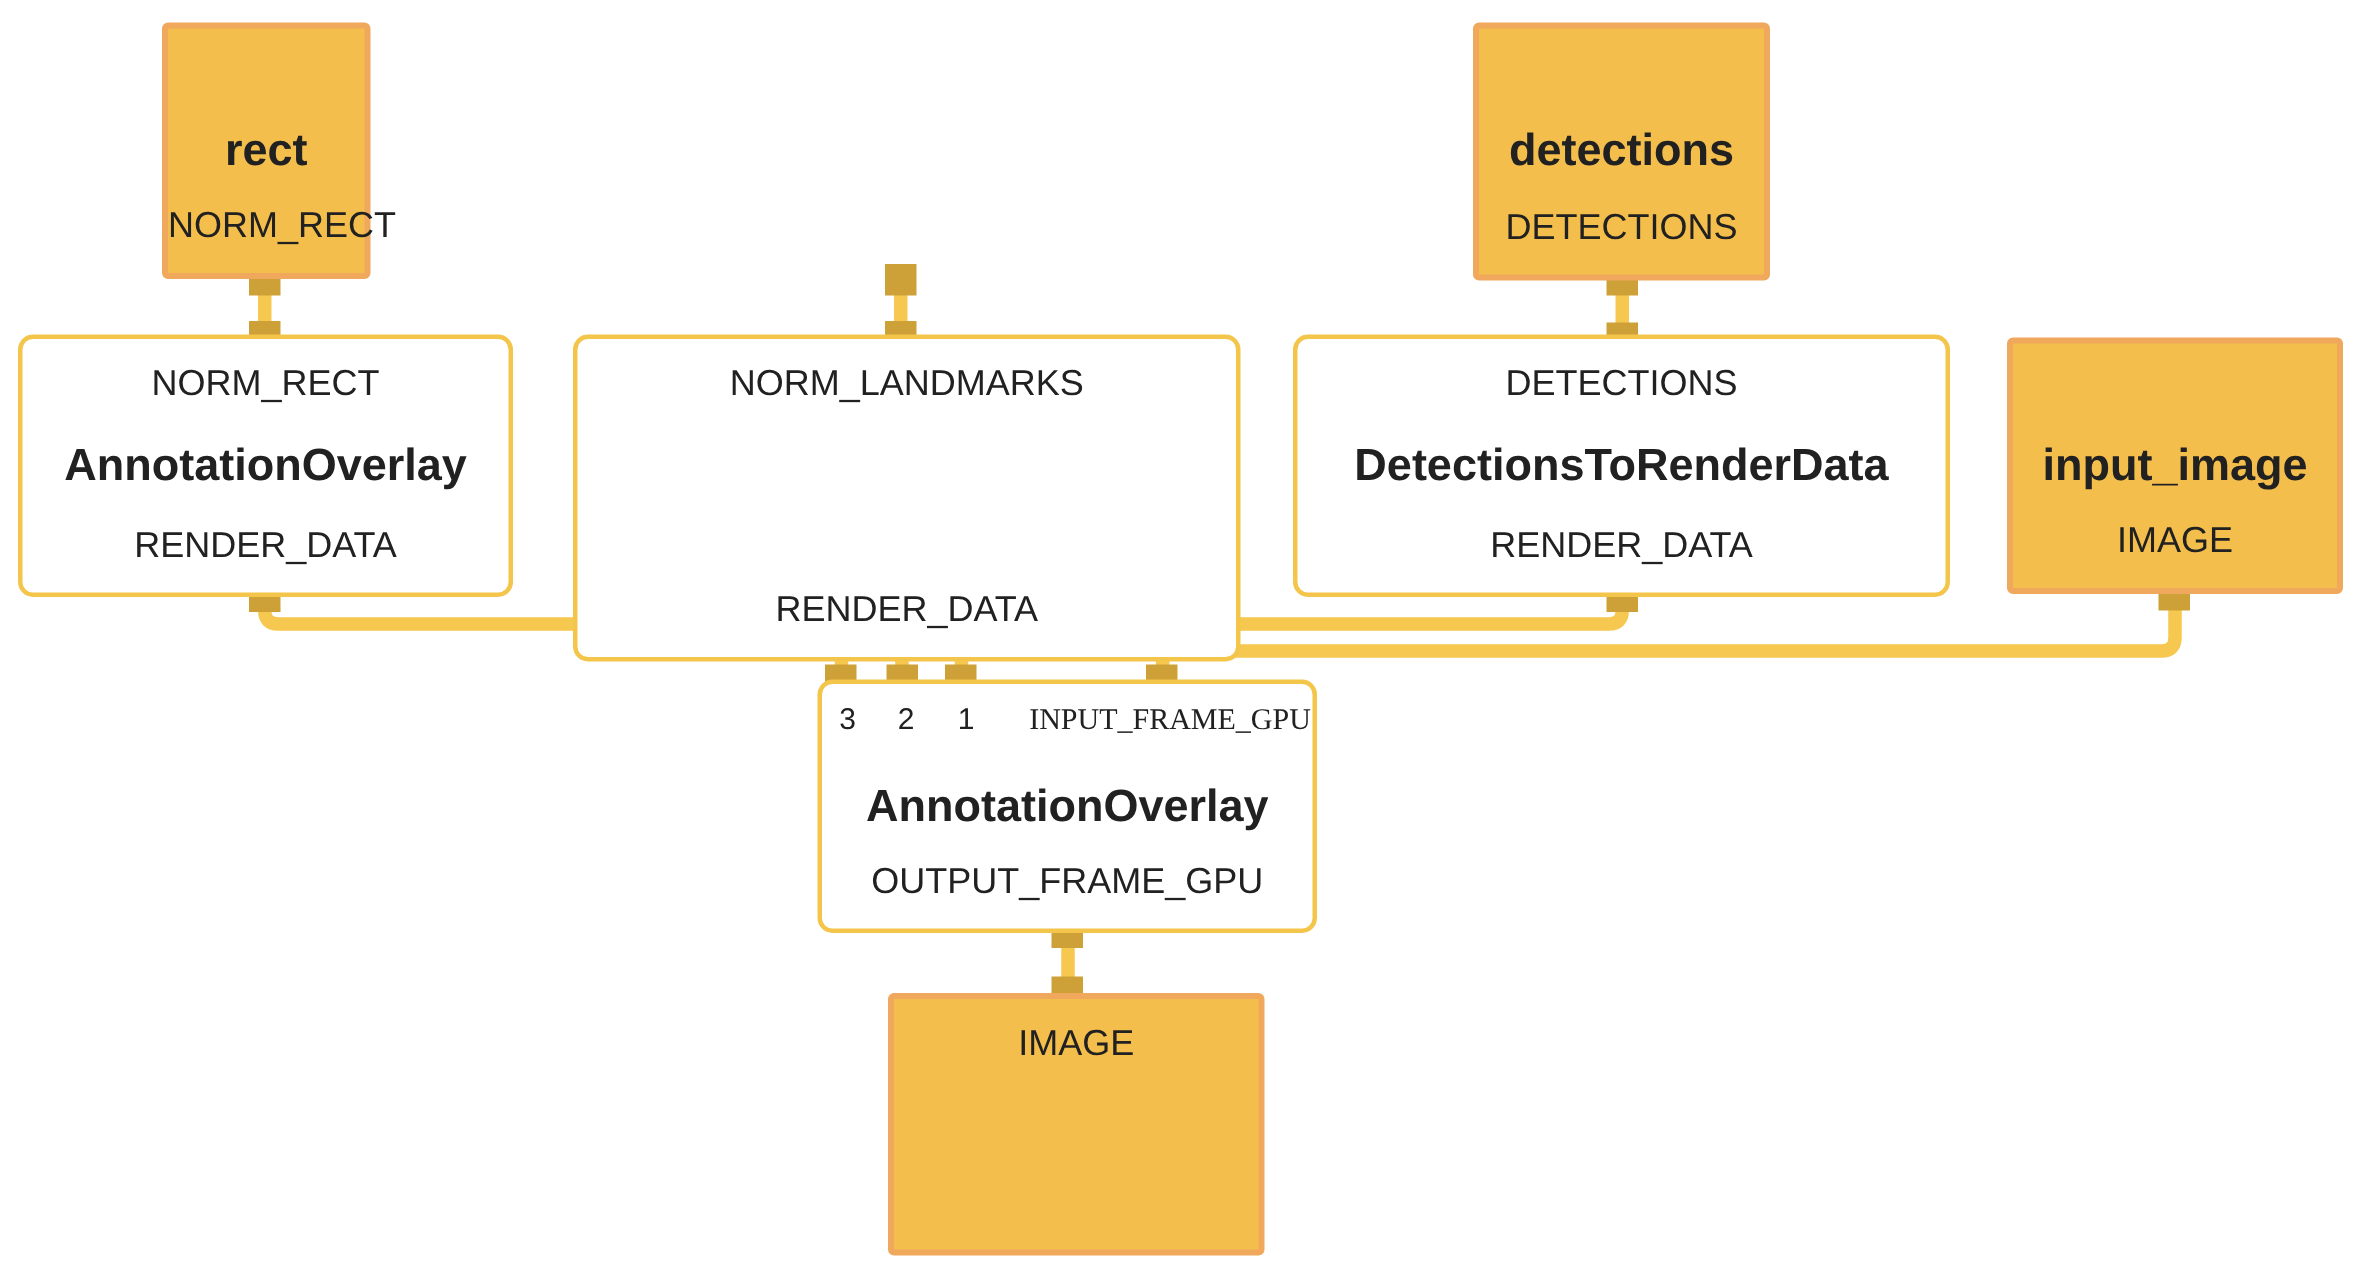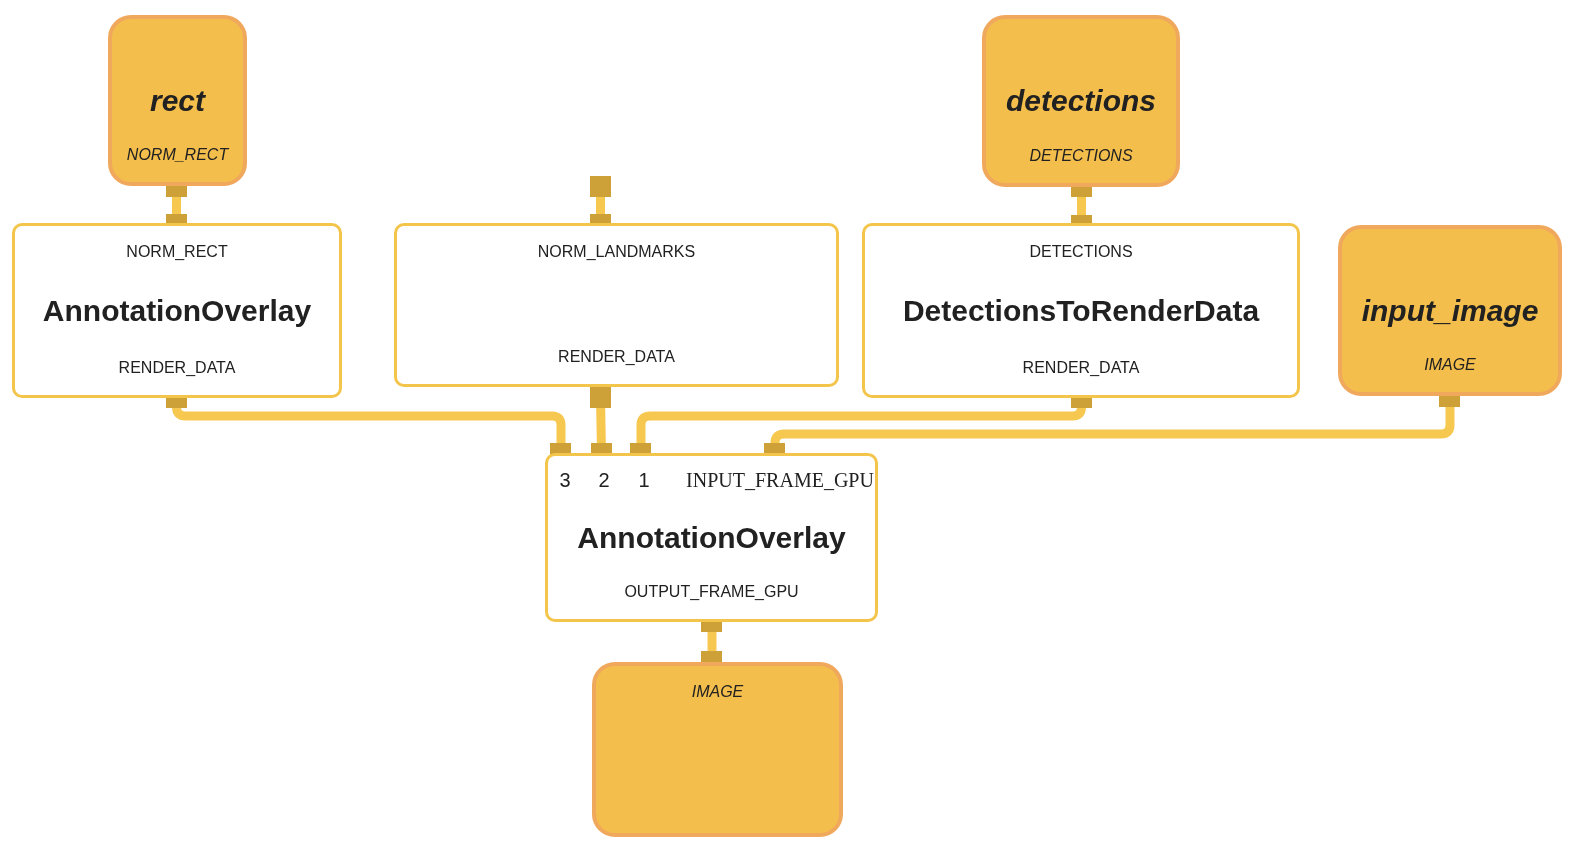"rect" .package { border-radius: 23px -> 4px; font-style: italic -> none }
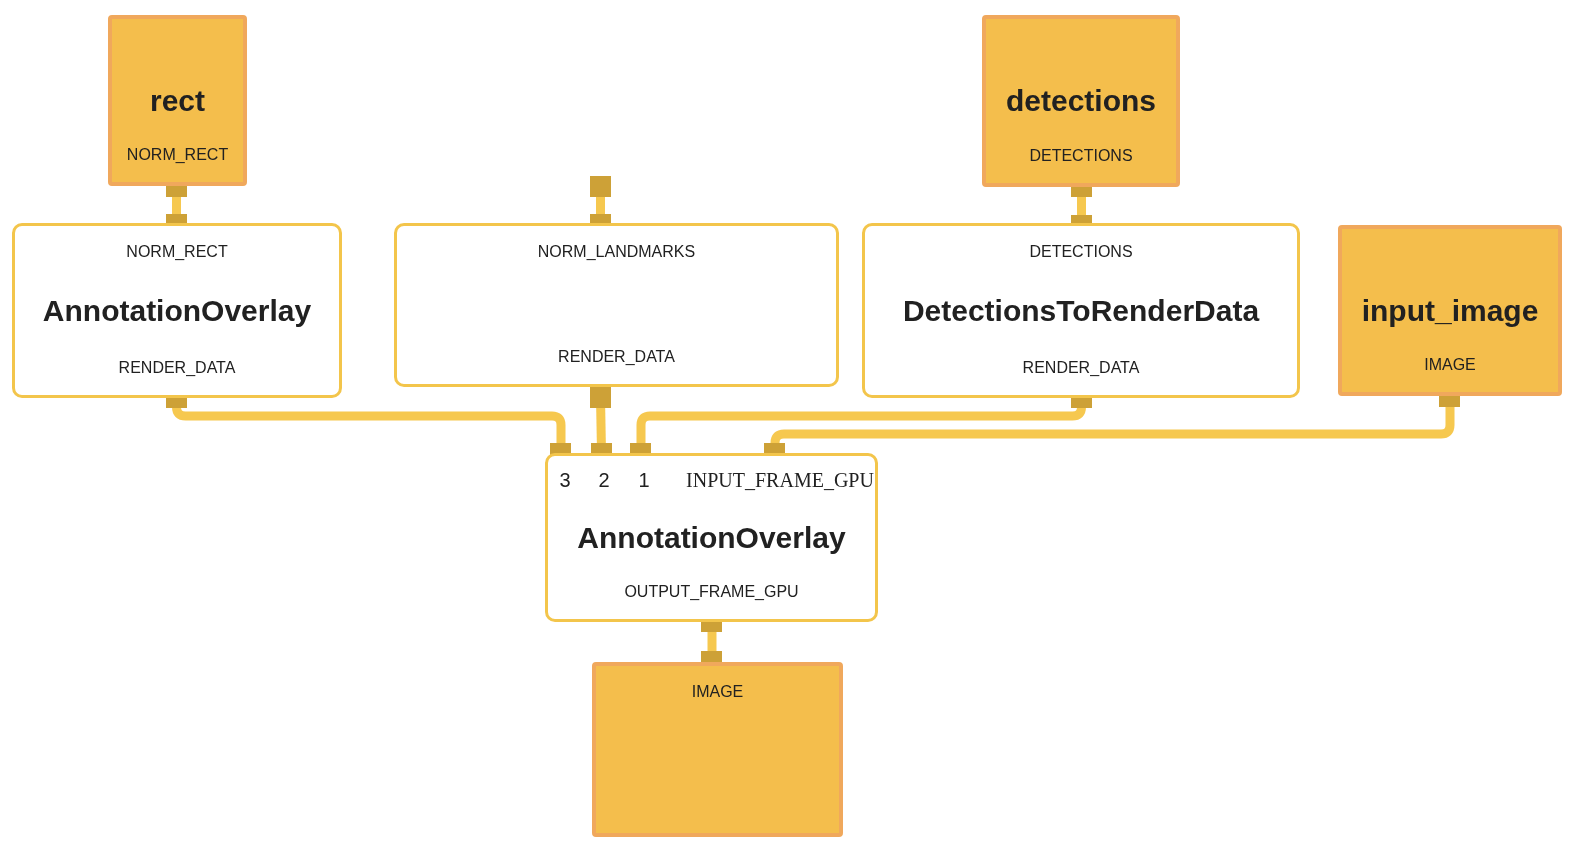"NORM_RECT" .plabel { font-size: 16px -> 24px }
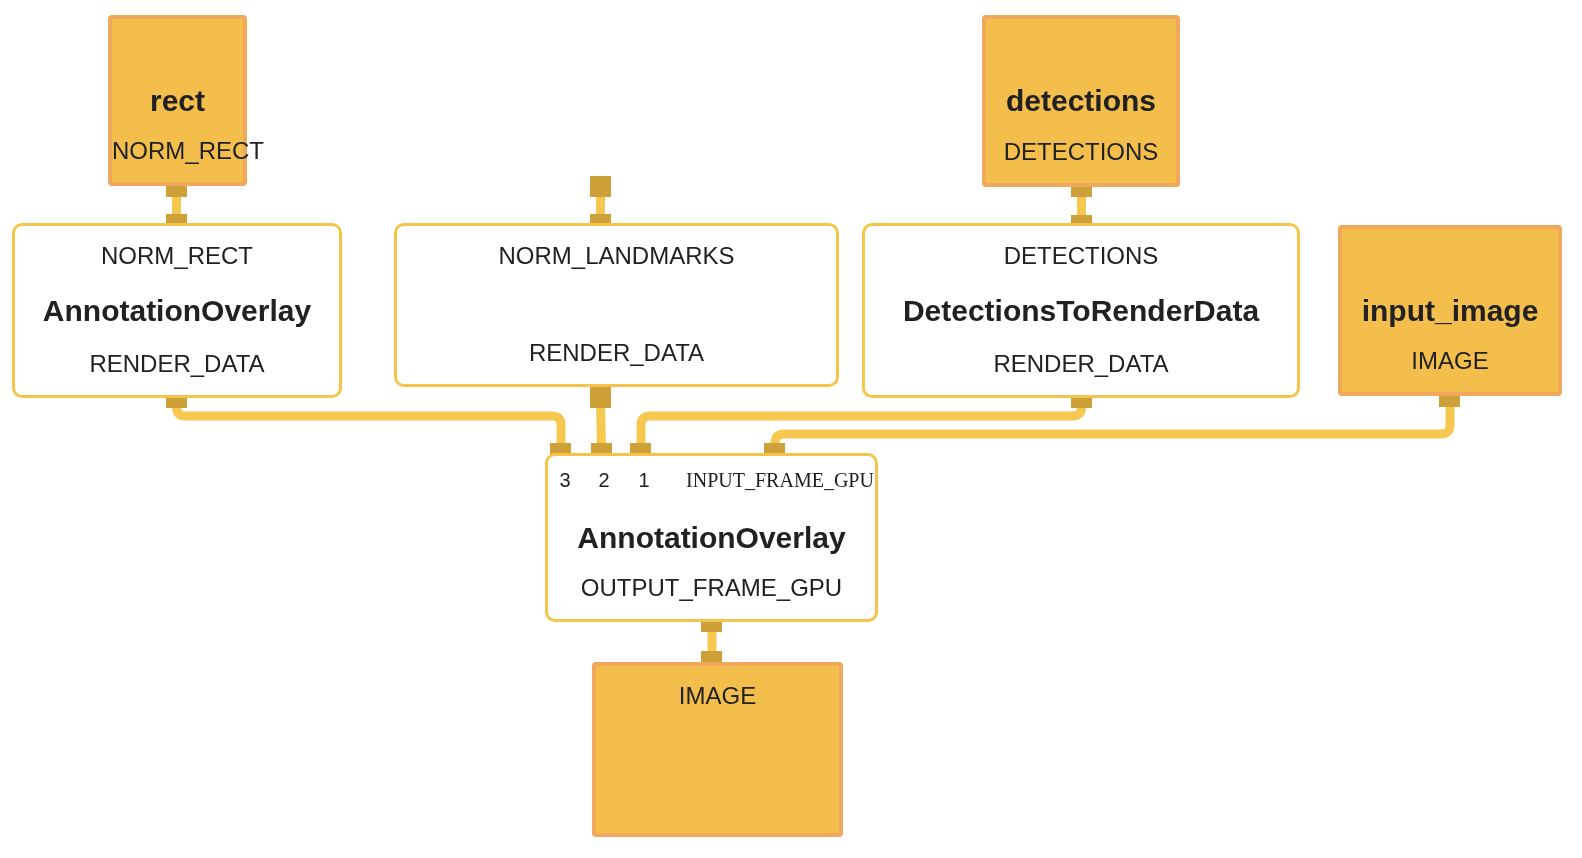"NORM_LANDMARKS" #n-lm2rd { height: 164px -> 218px; left: 394px -> 382px }
